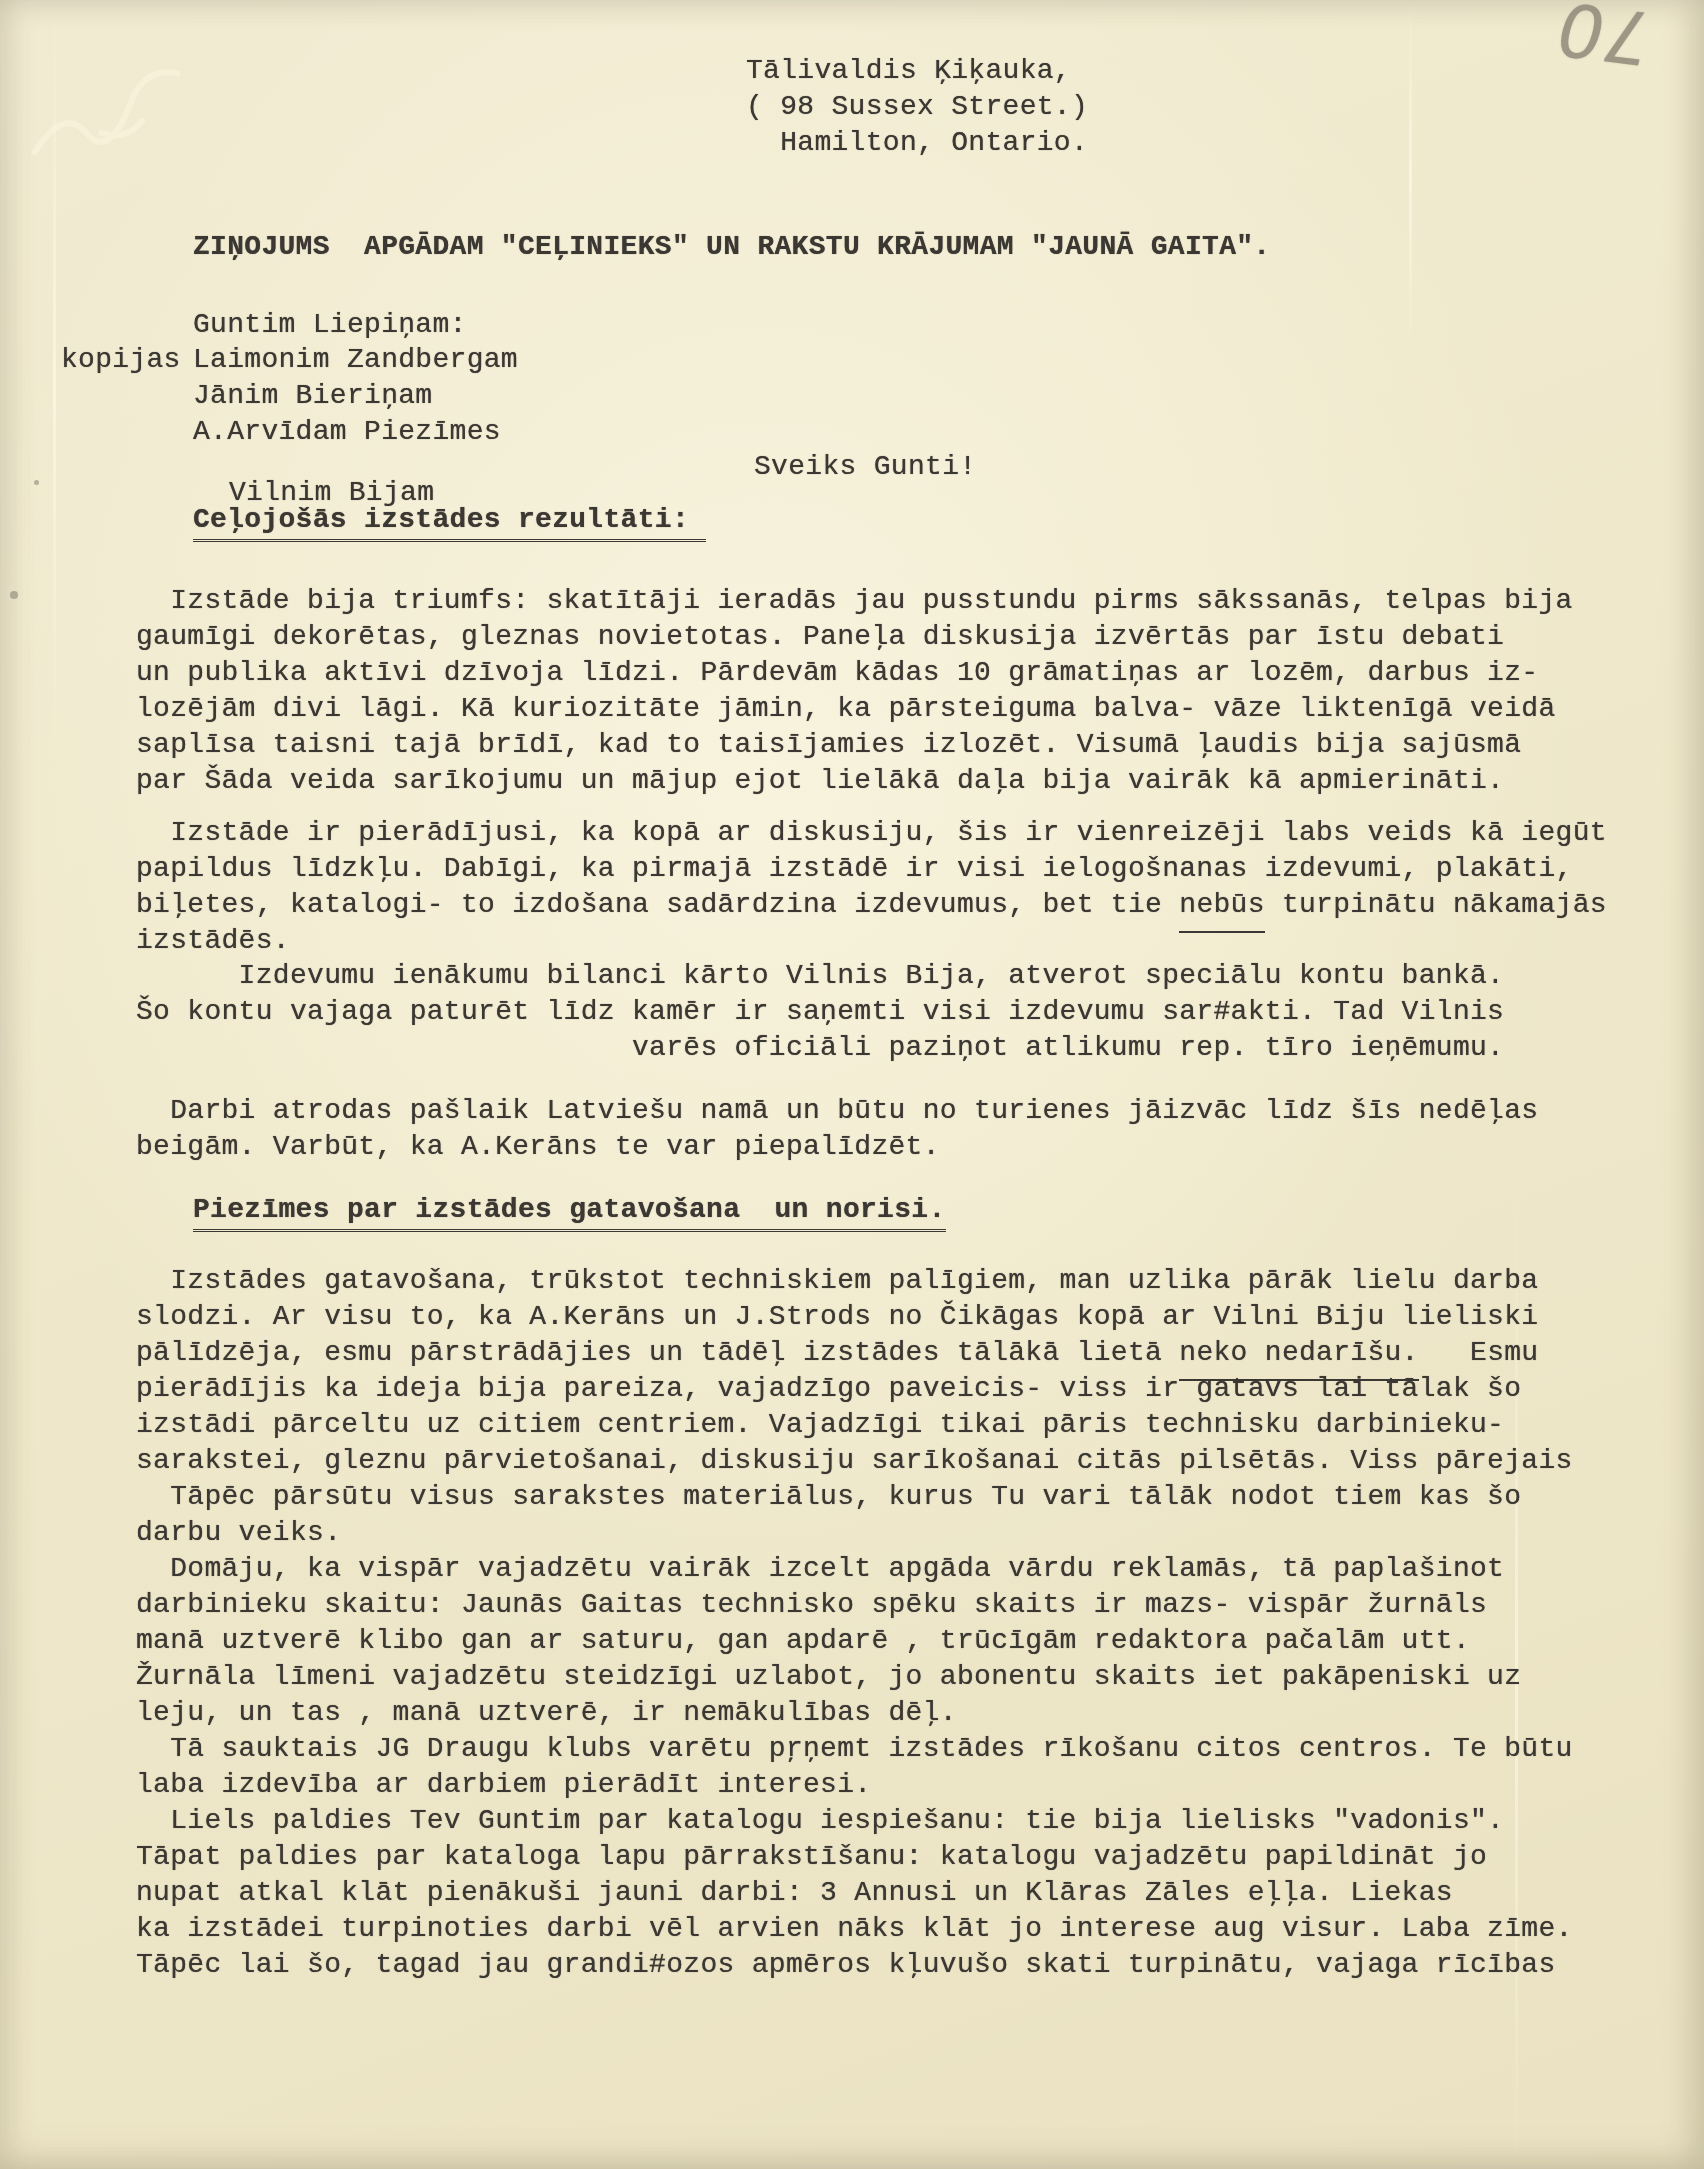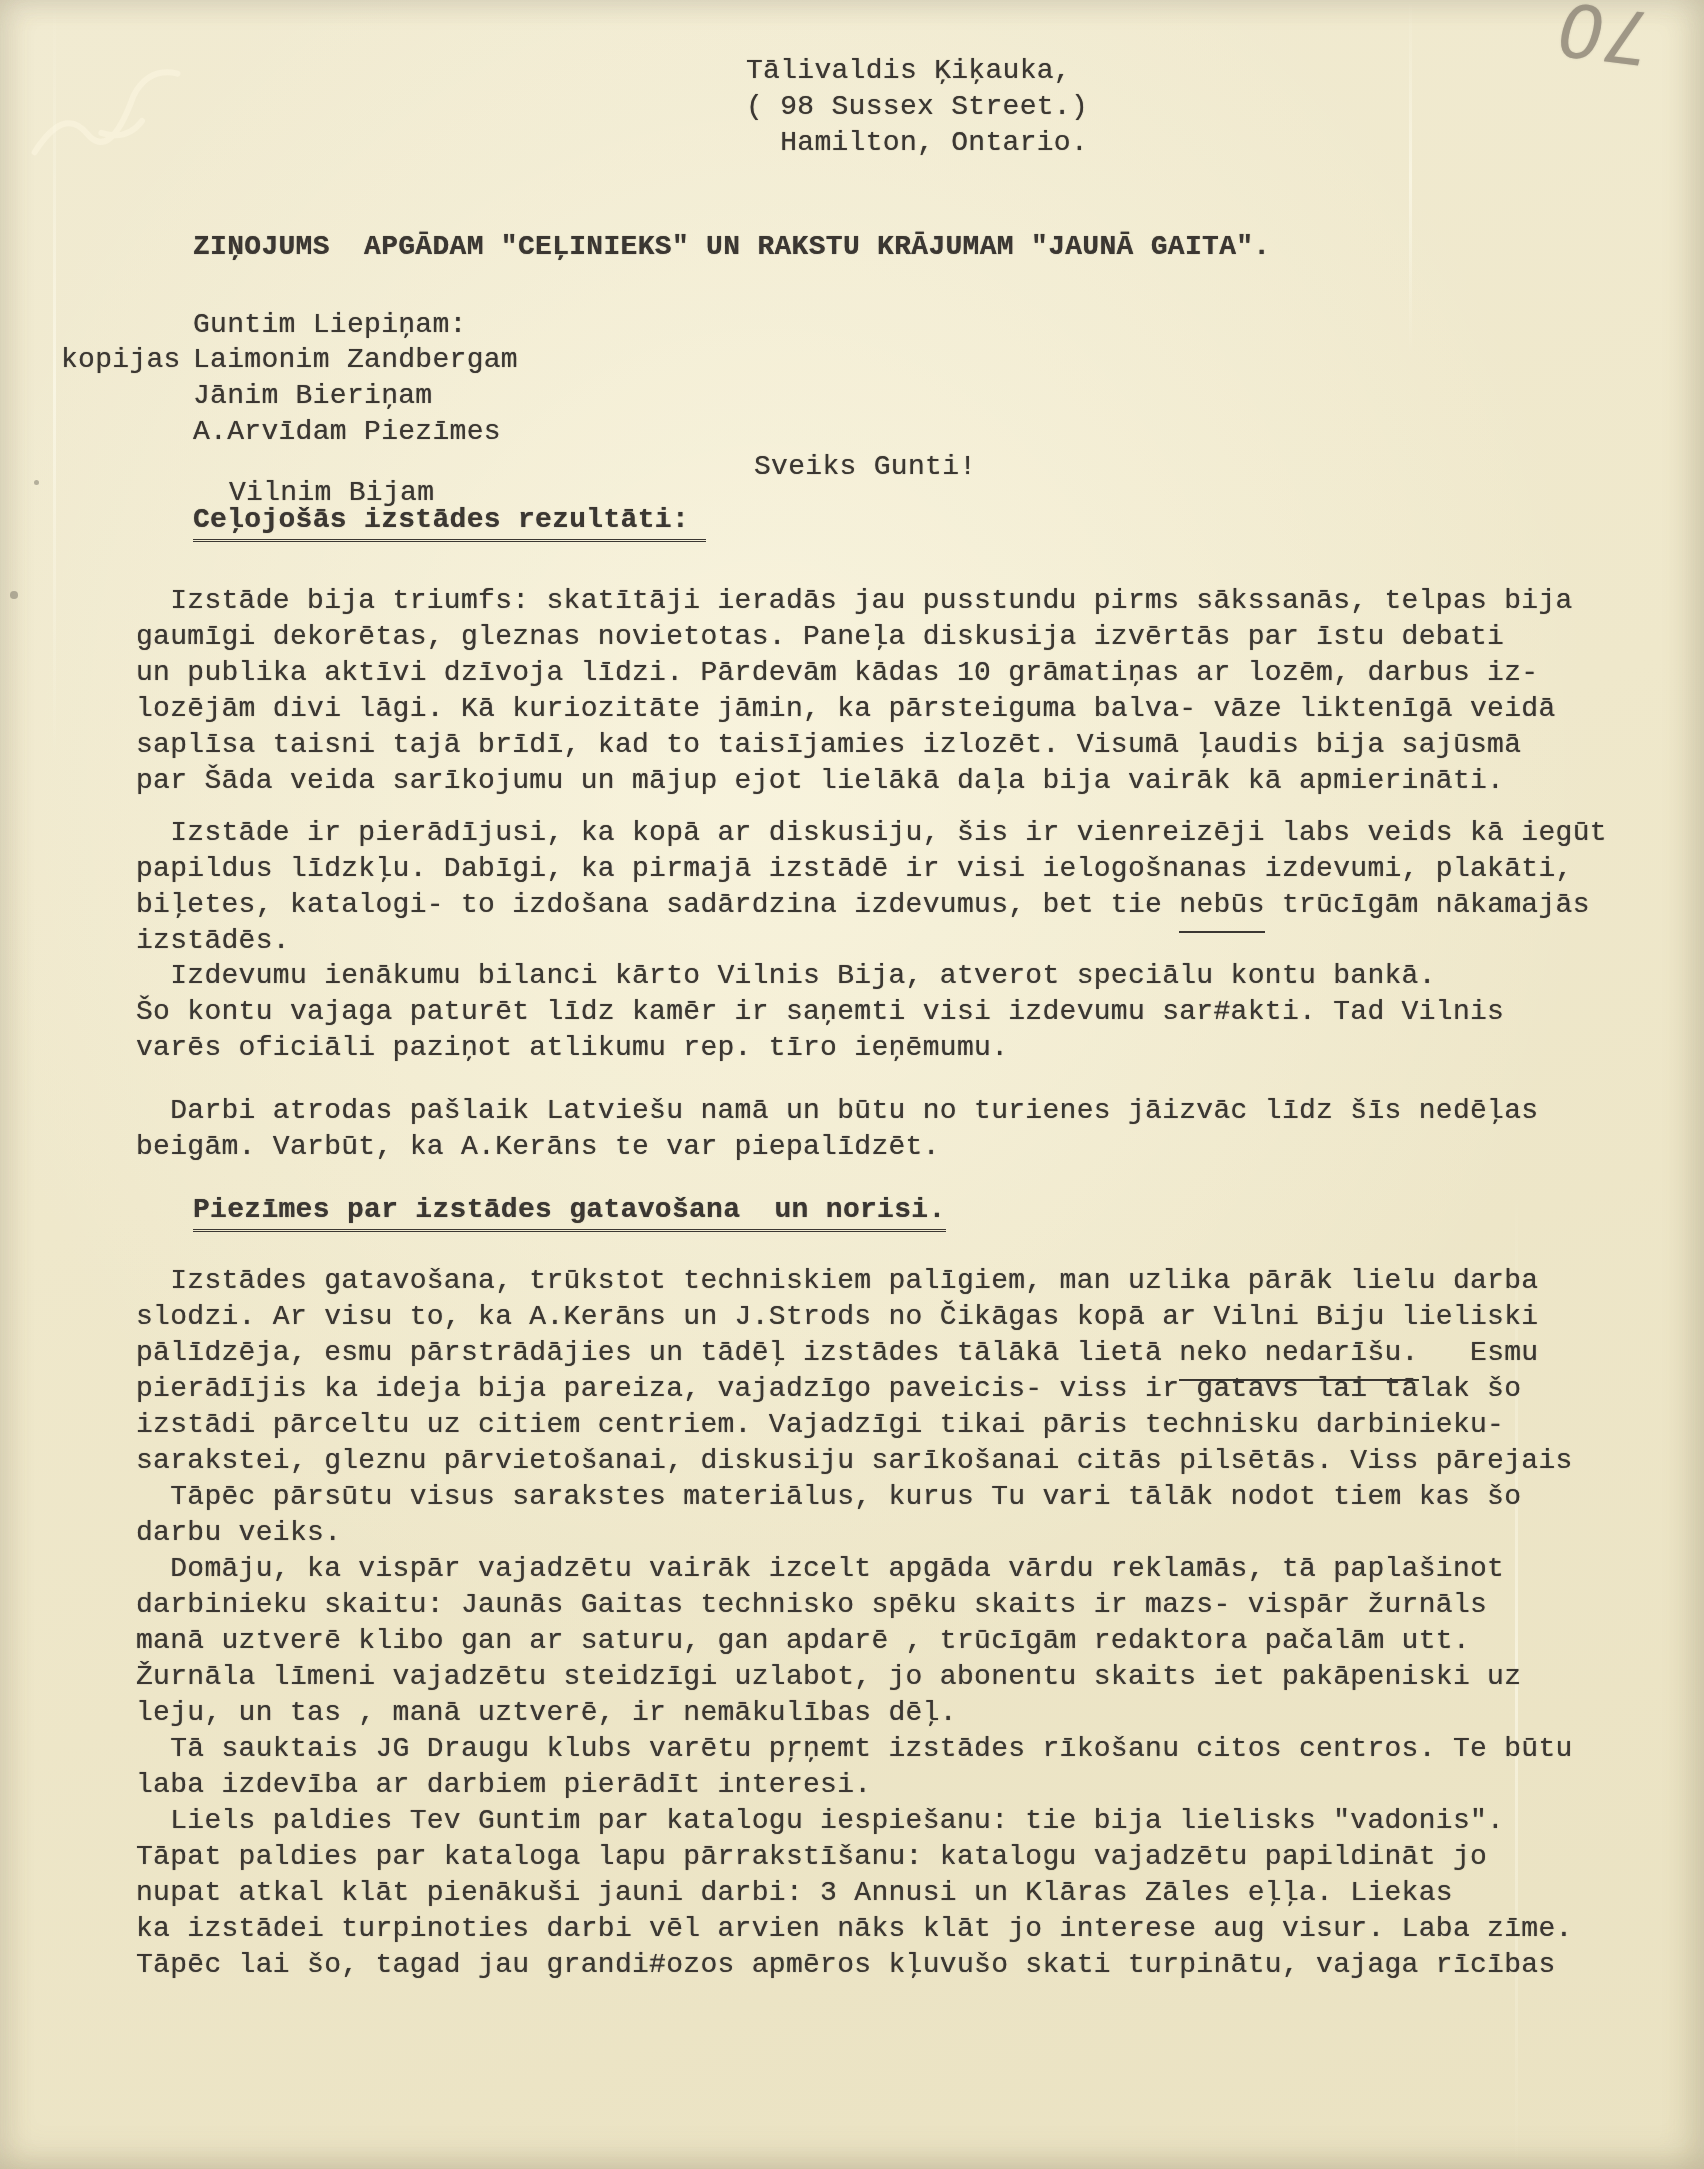"trūcīgām nākamajās" span { text: trūcīgām -> turpinātu }
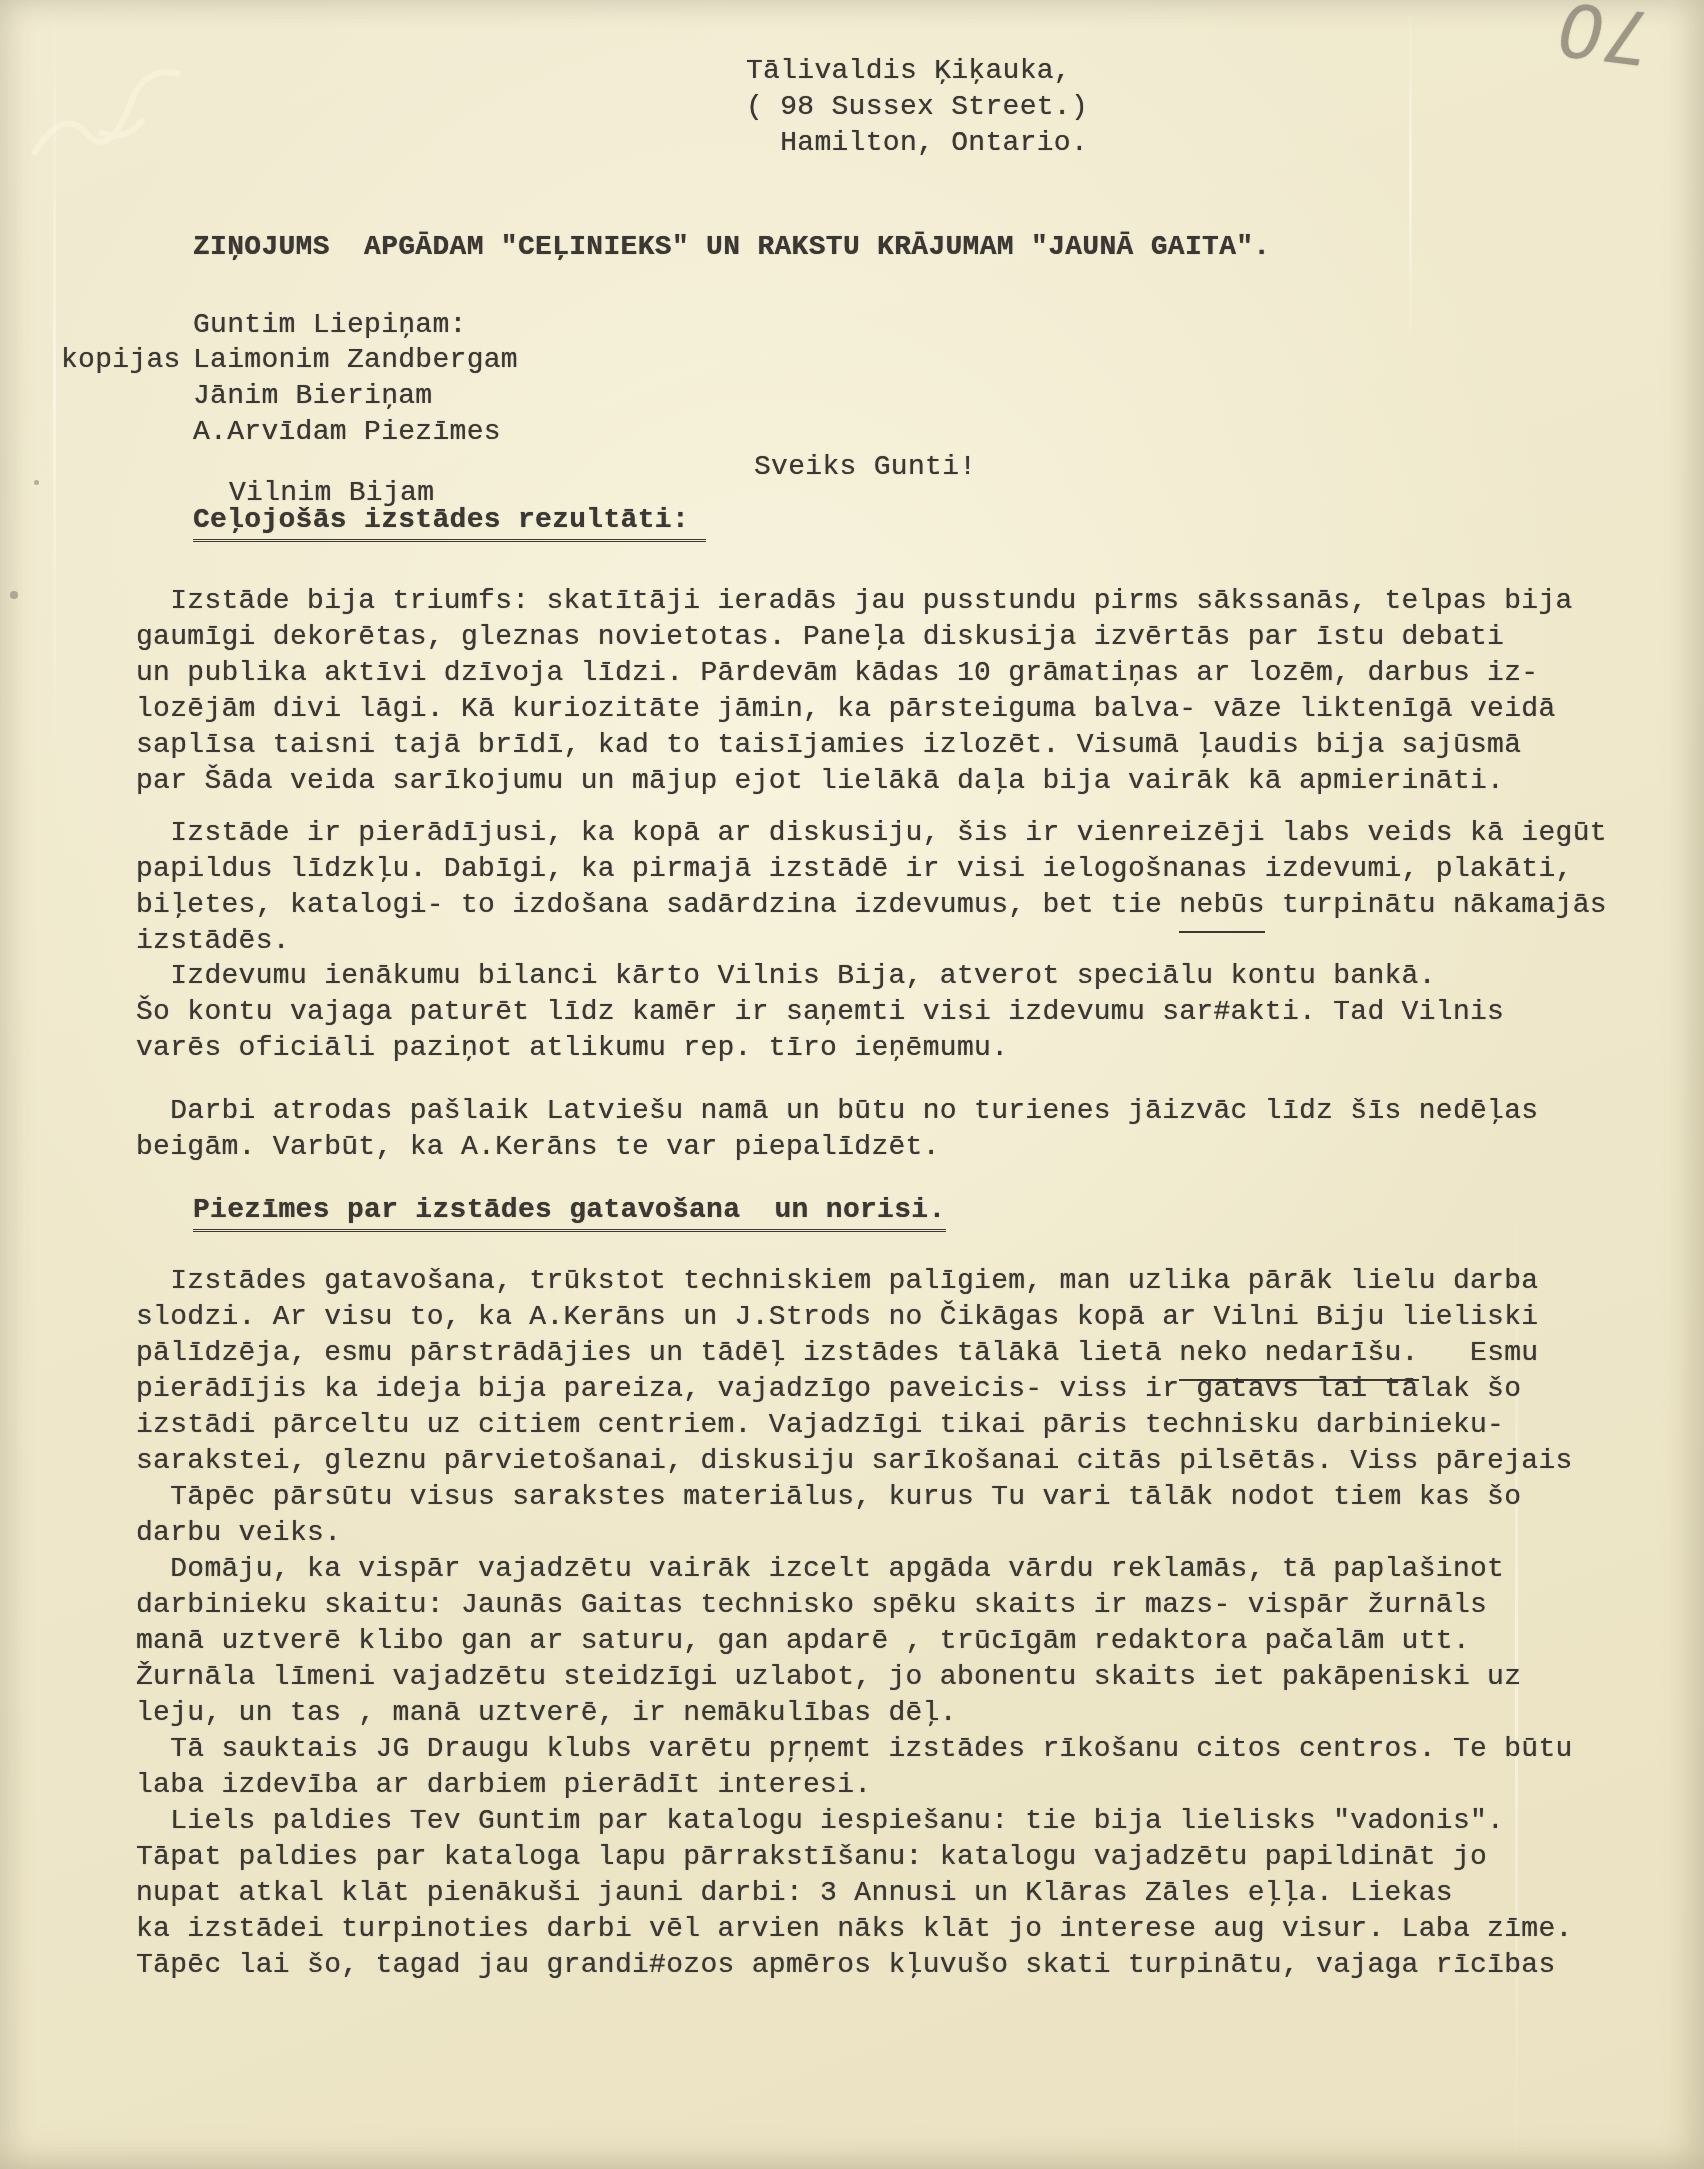"Izdevumu ienākumu bilanci kārto Vilnis" div.abs { text-align: none -> right }
